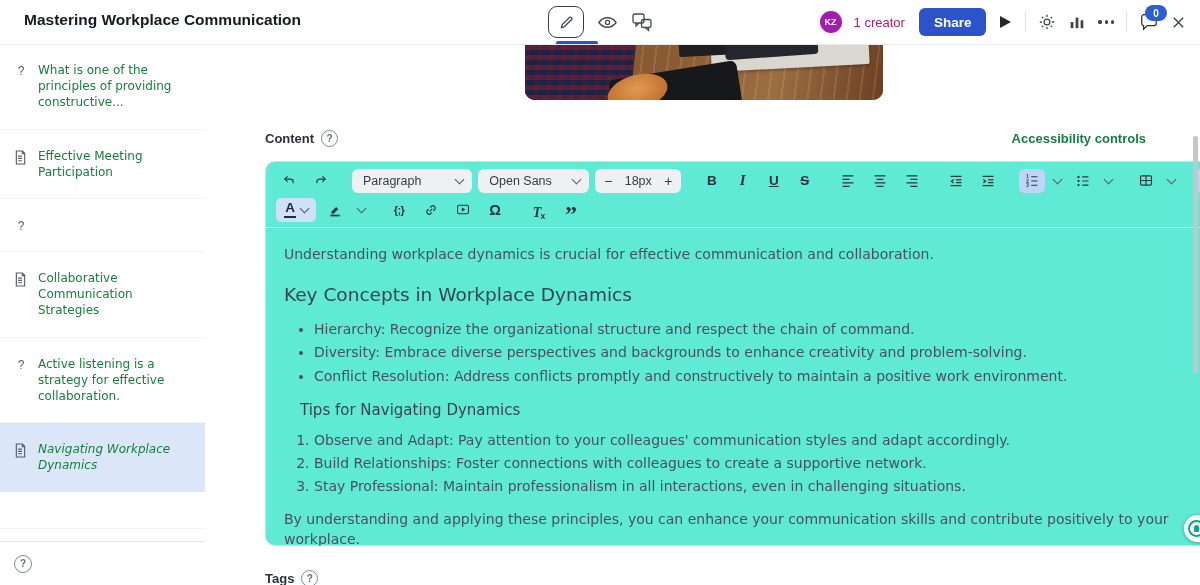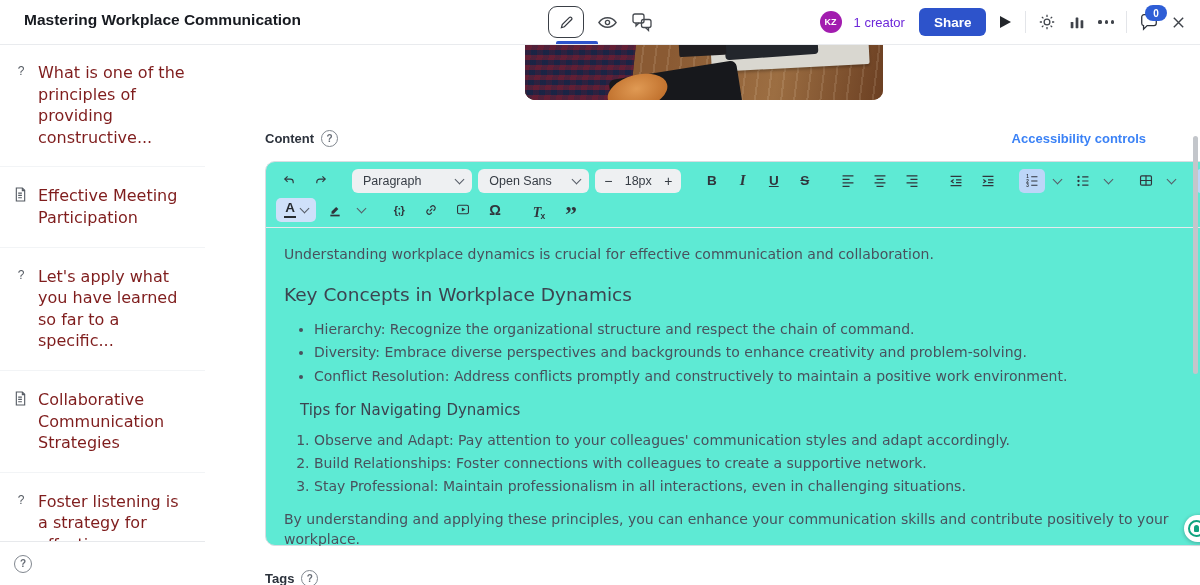"1 creator" .creator-txt { color: #6d28d9 -> #be185d }
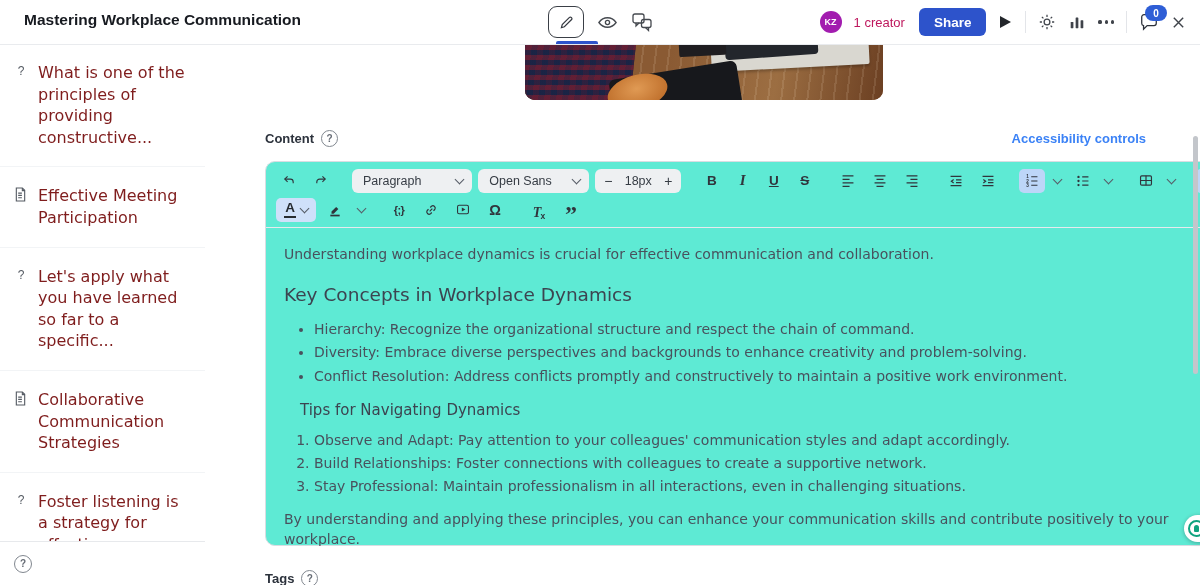"What is one of the" .side-label { color: #7f1d1d -> #15803d; font-size: 16px -> 12px }
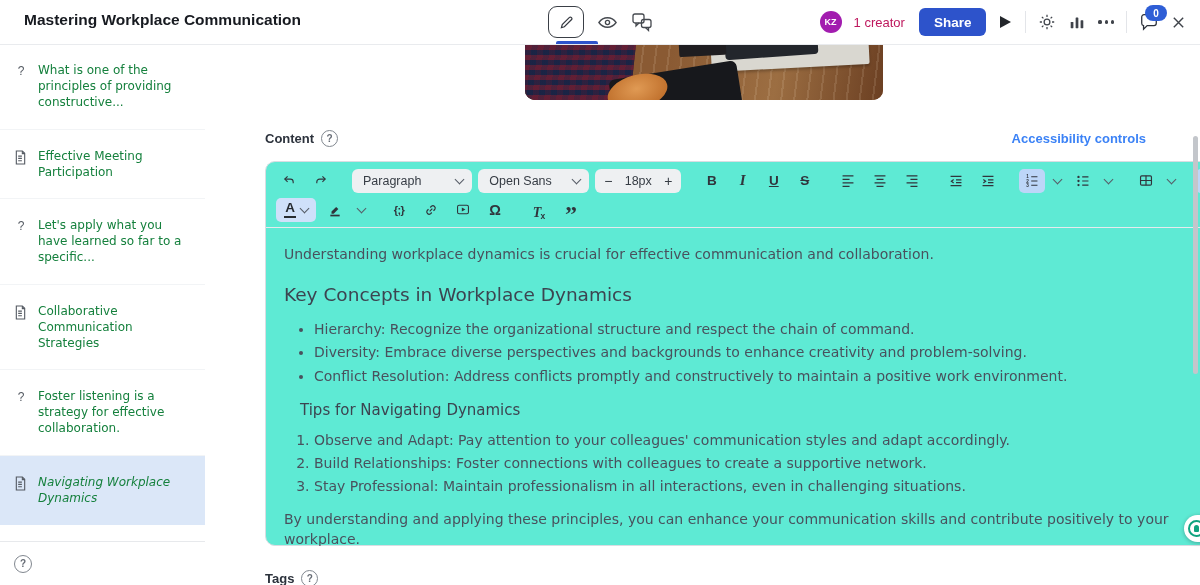"Accessibility controls" .a11y-link { color: #3b82f6 -> #15803d }
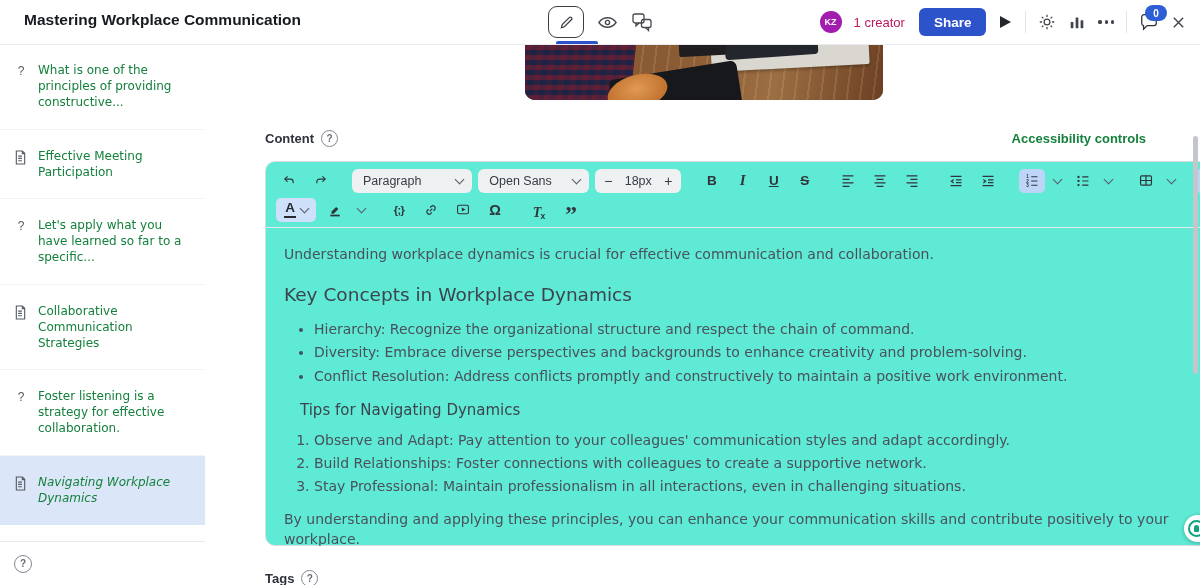"Let's apply what you have" span.side-label { html: <span>Let's apply what you have learned so far to a specific...</span> -> none }
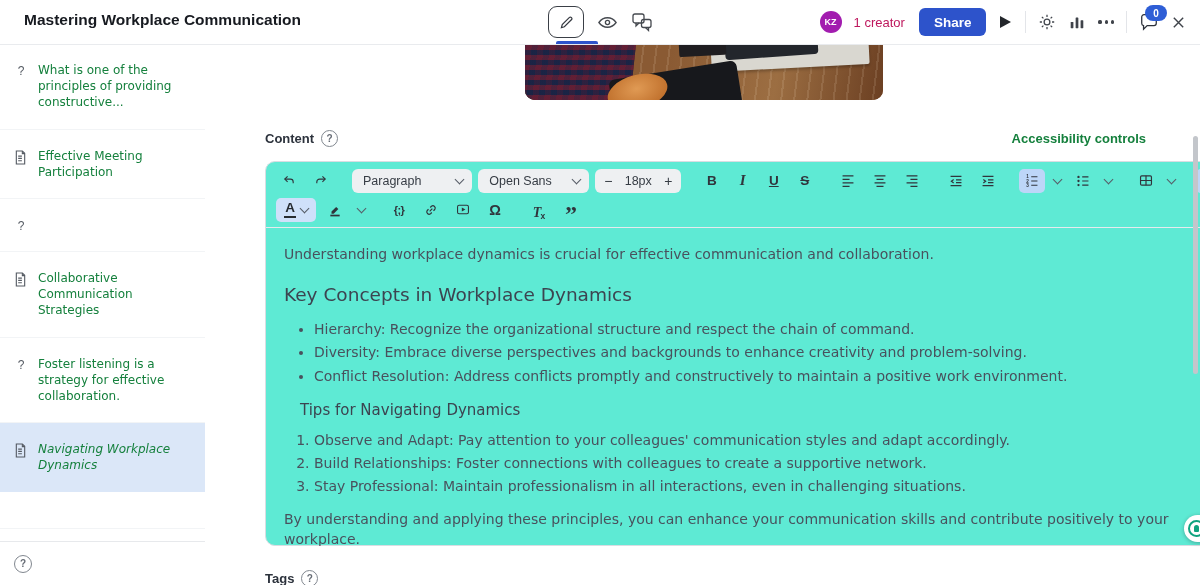"Foster listening is a strategy" span.side-label { text: Foster -> Active }
